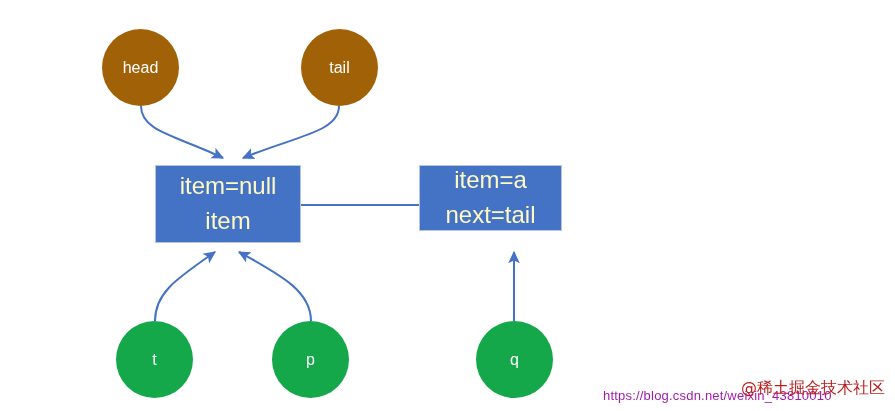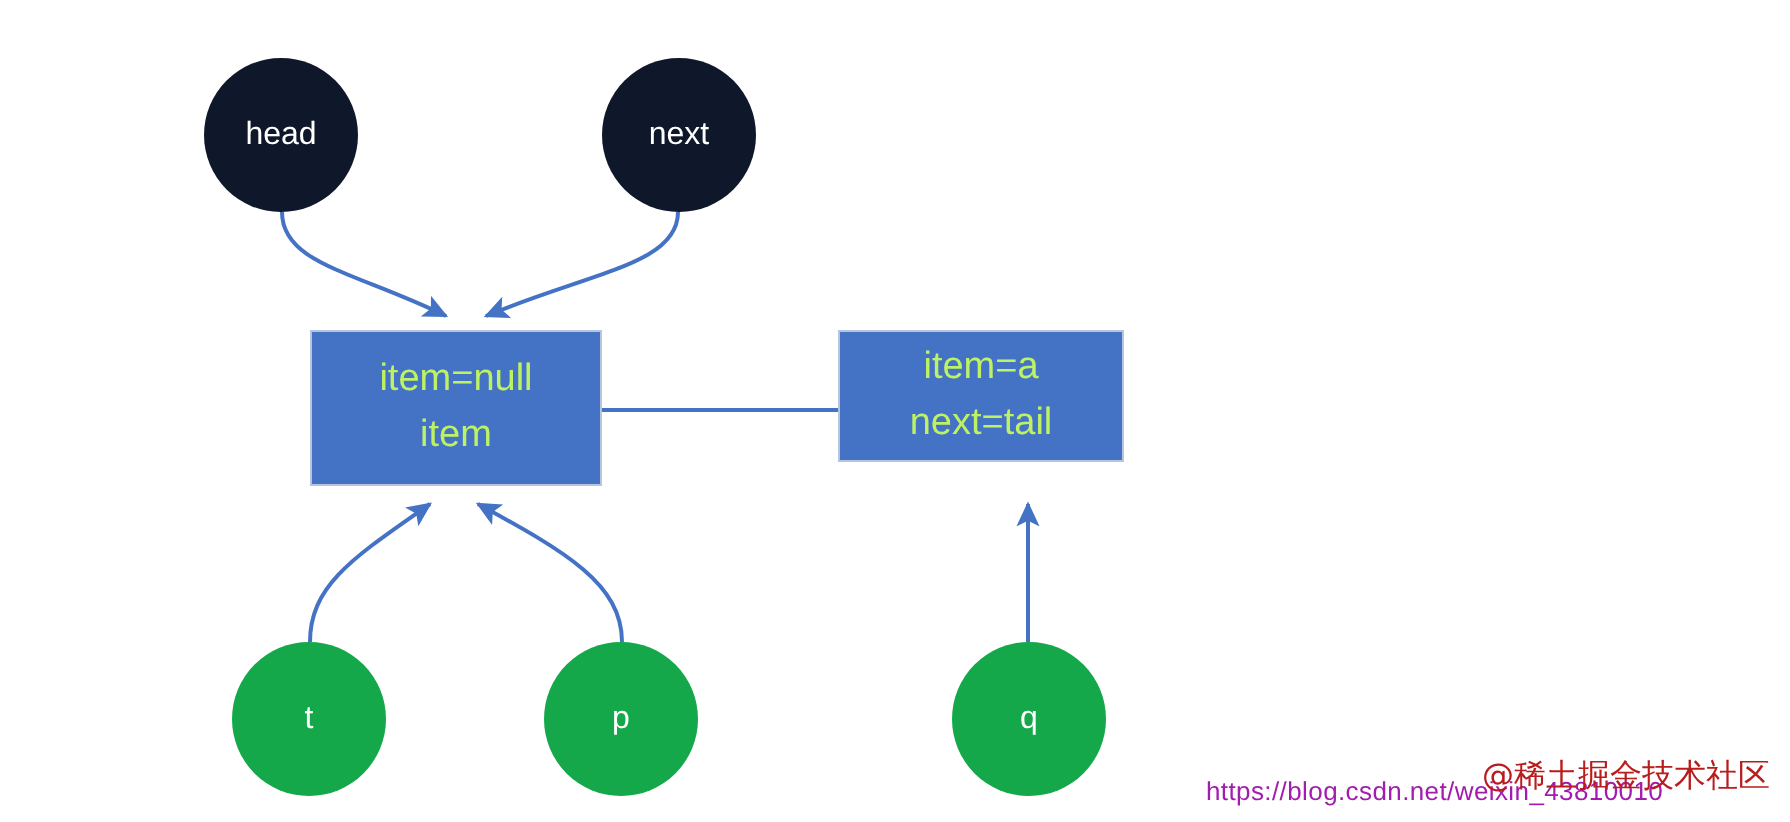"head" .node-circle.amber { background: #0f172a -> #a16207 }
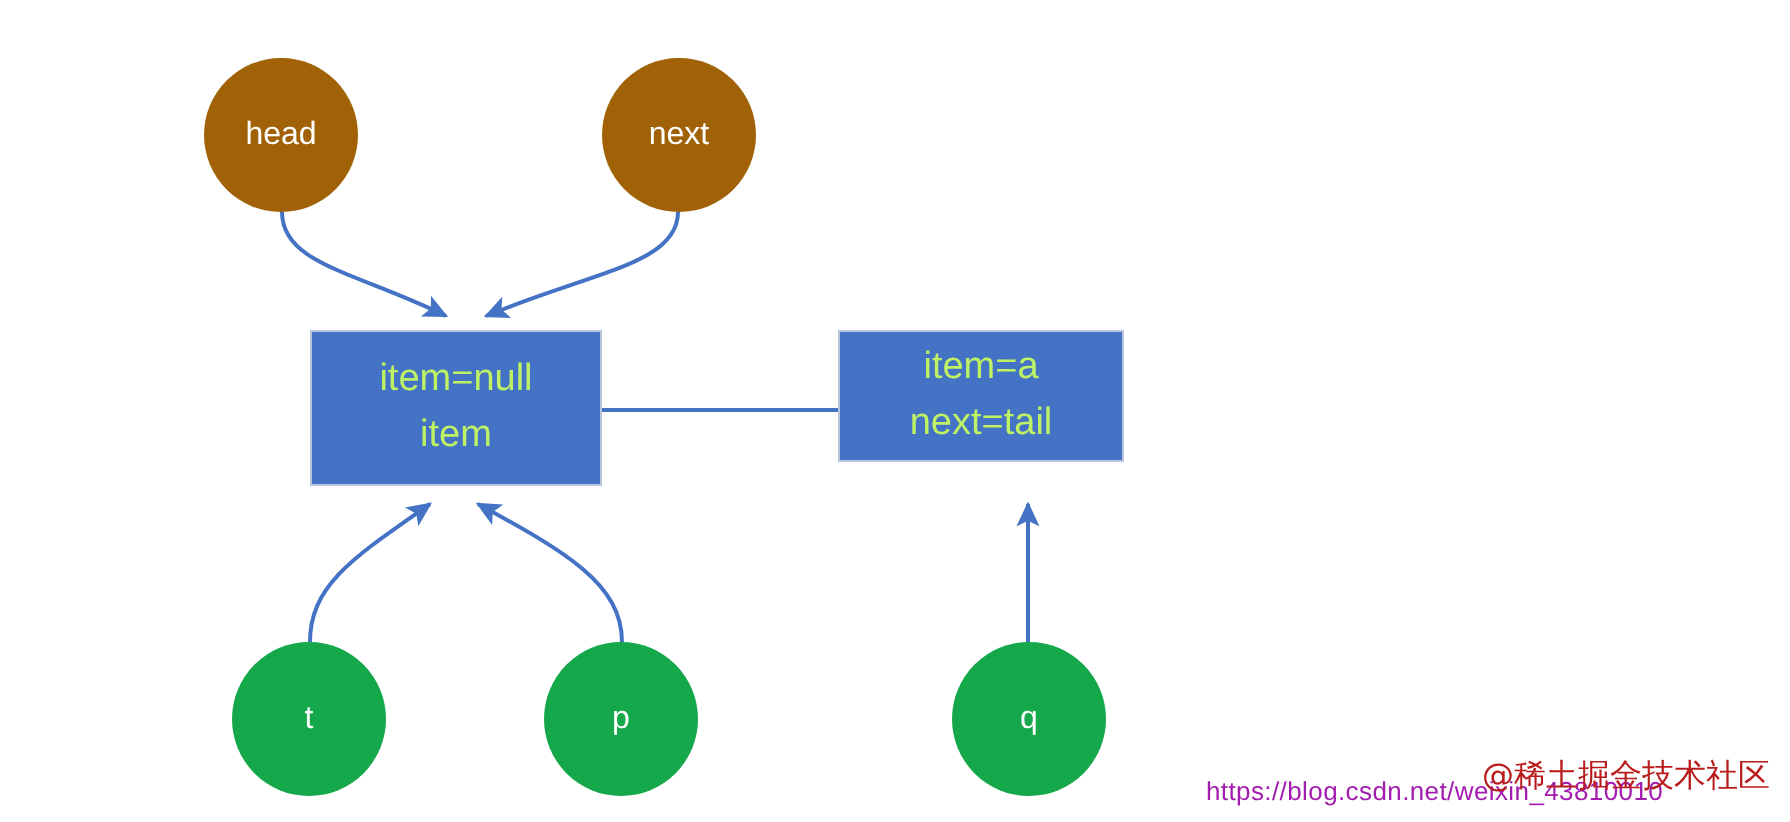"next" span { text: next -> tail }
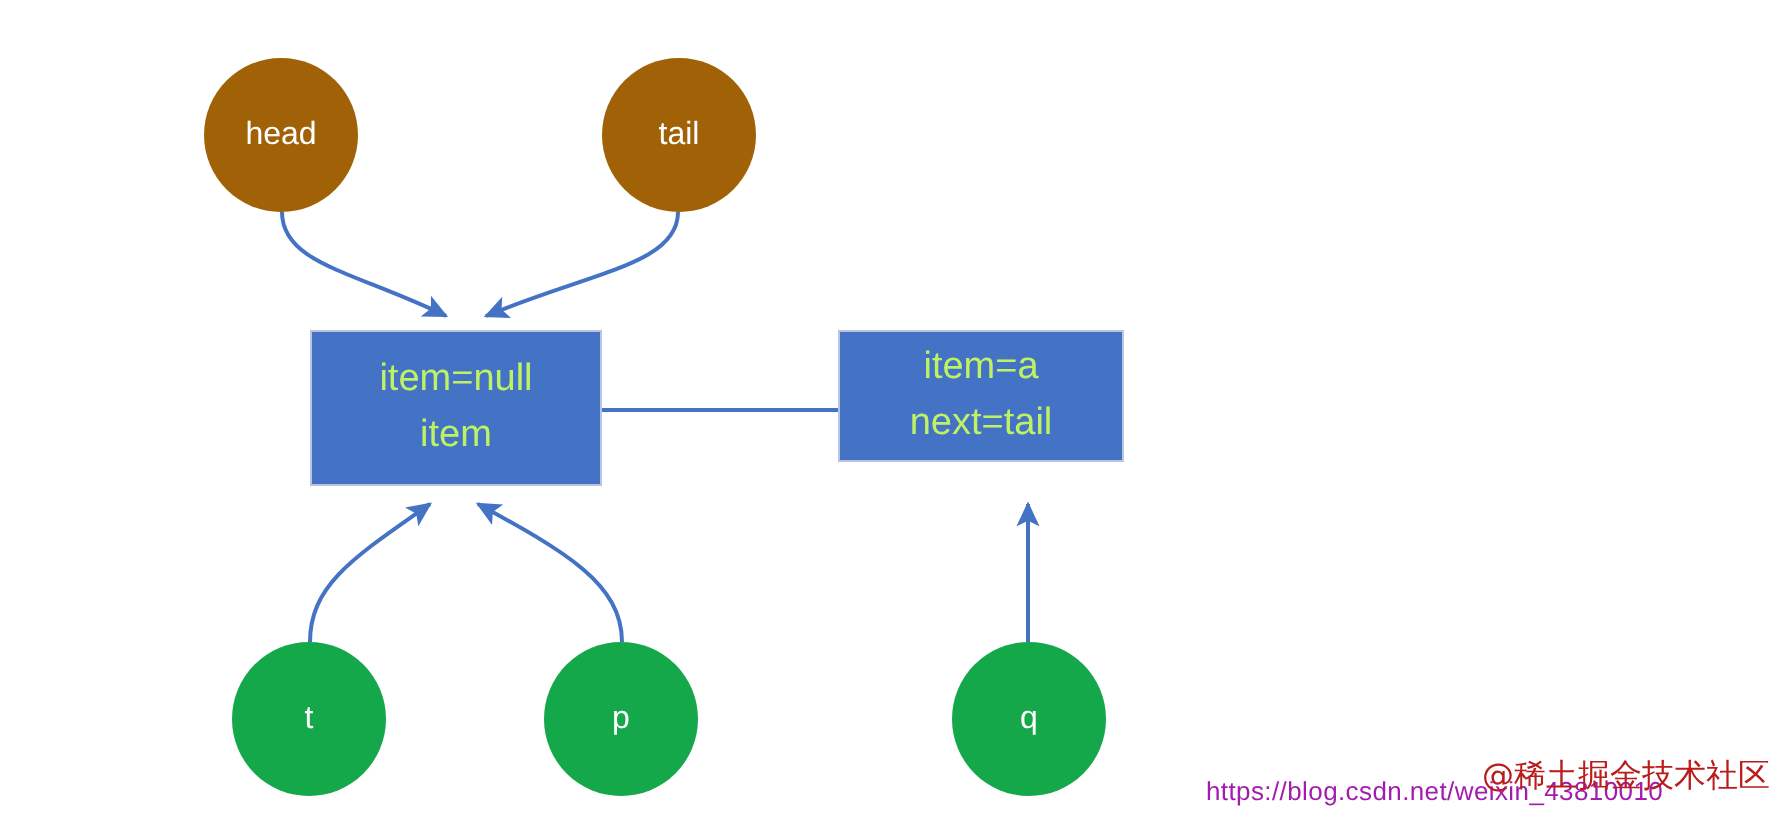"item=null" .node-box { color: #bef264 -> #fef9c3; font-size: 19px -> 24px }
